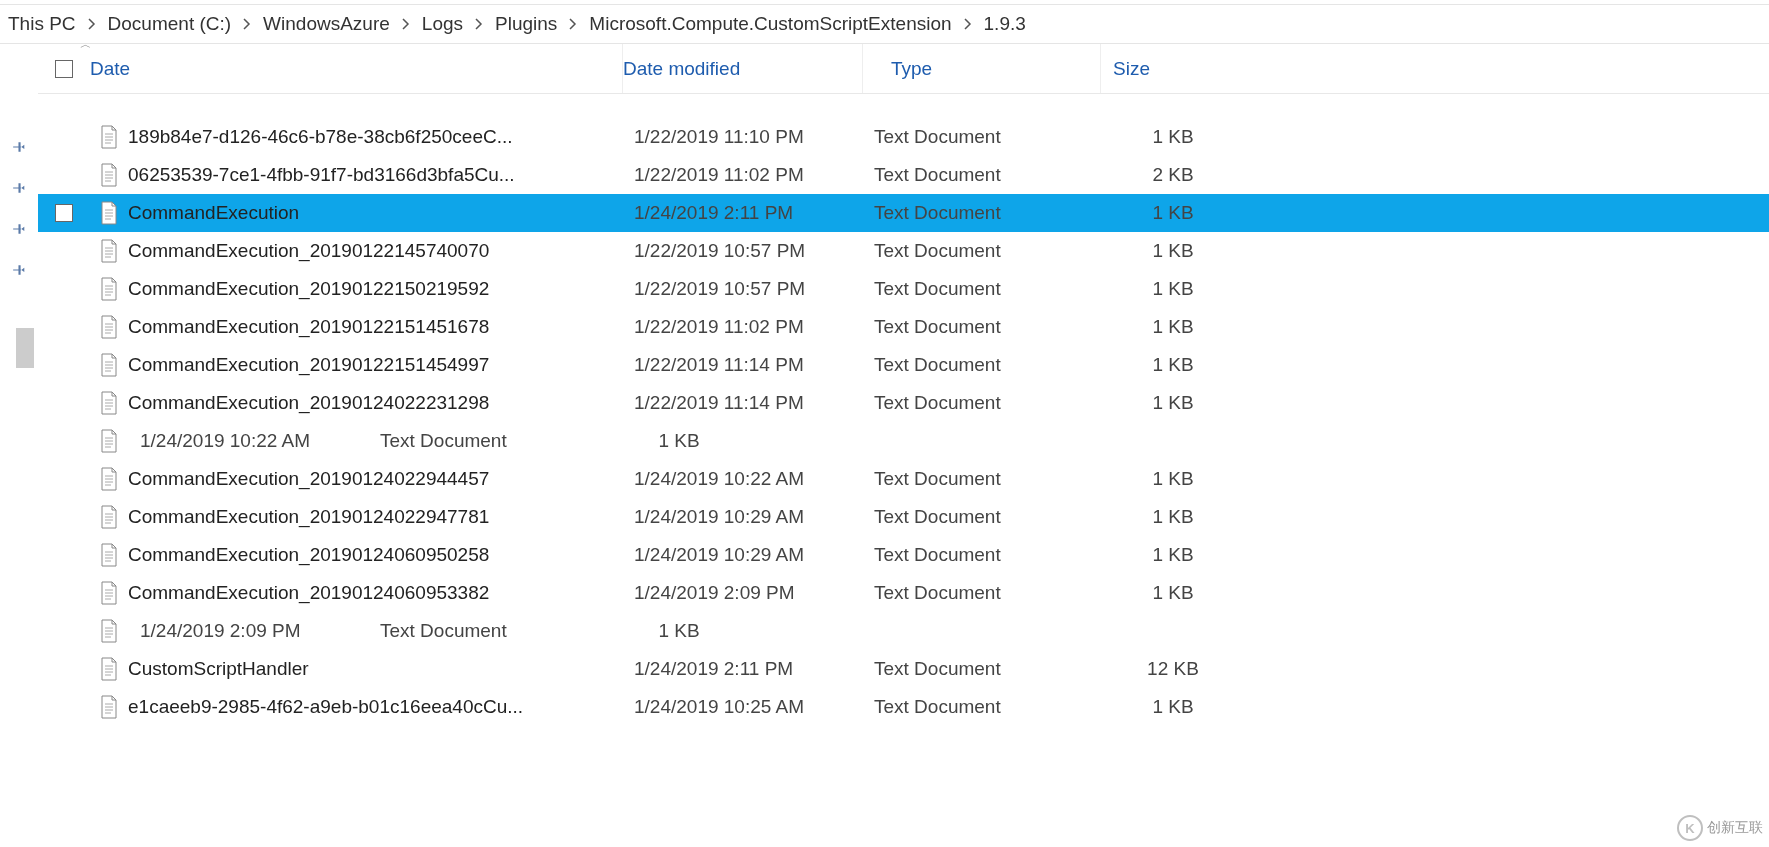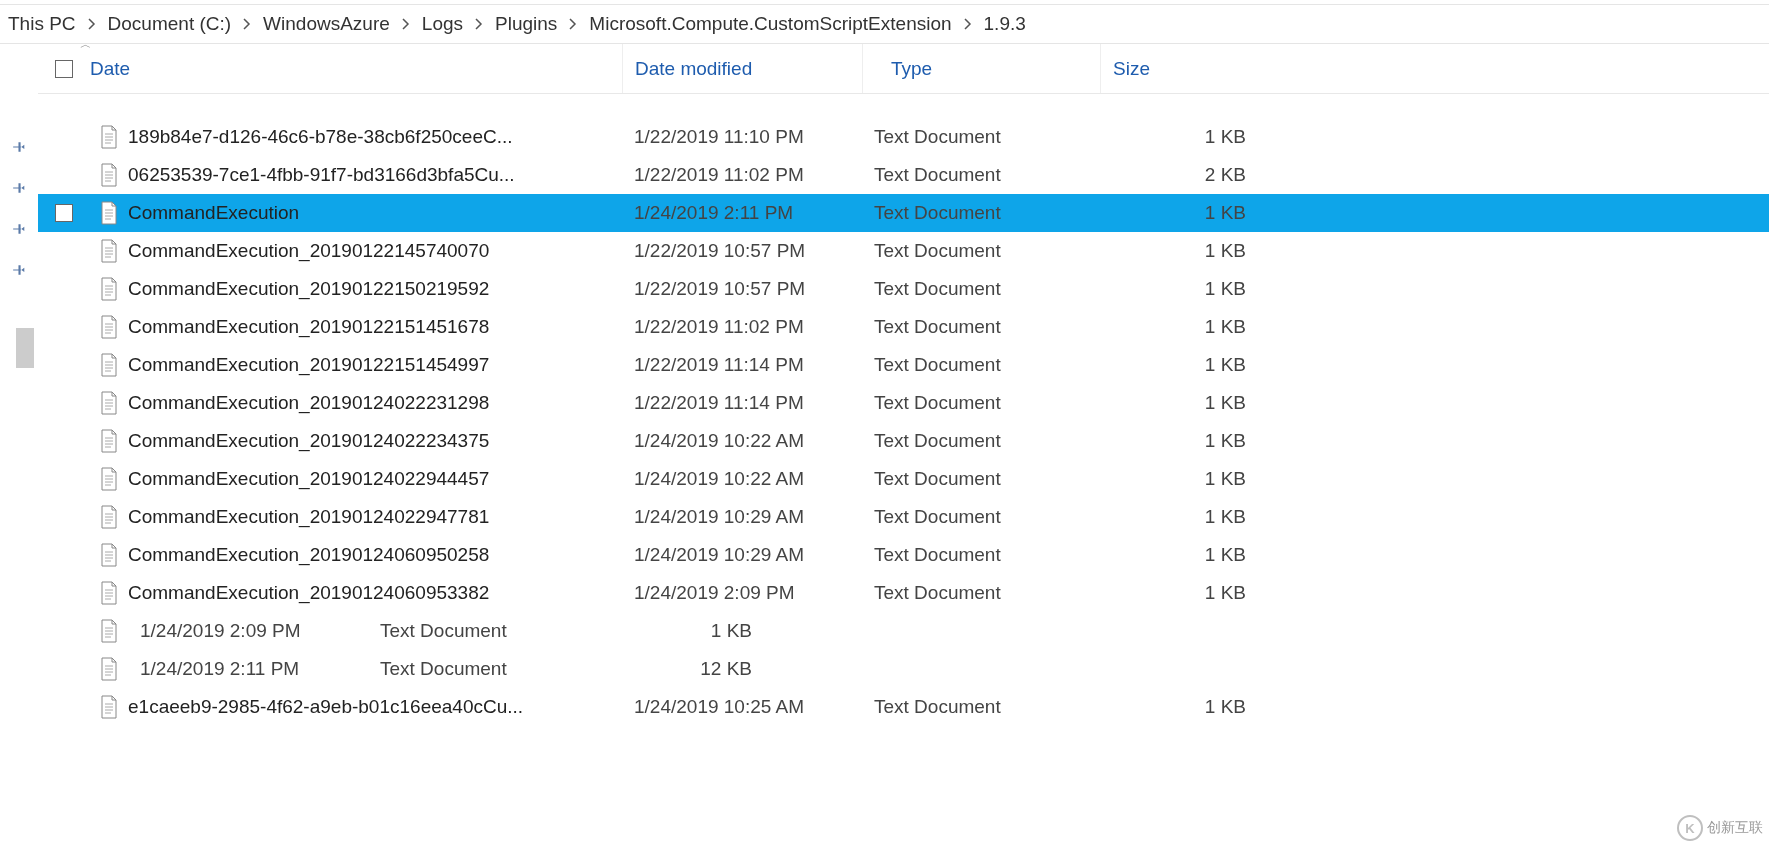"Date modified" .col-date { padding-left: 12px -> none }
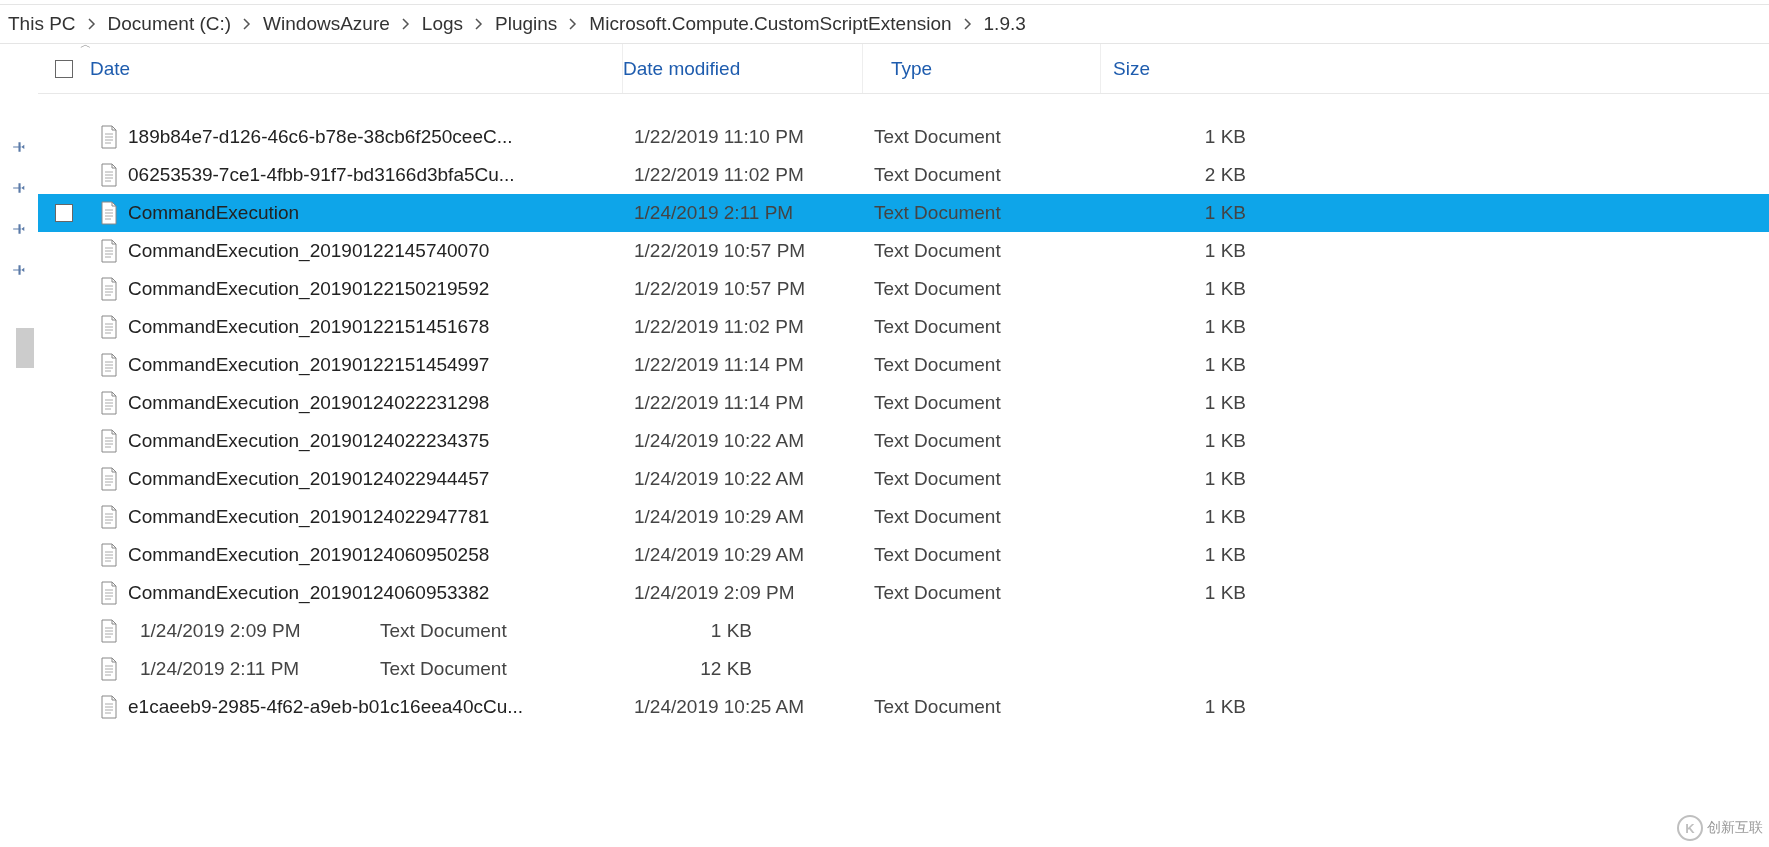"1 KB" .row-size { text-align: right -> center }
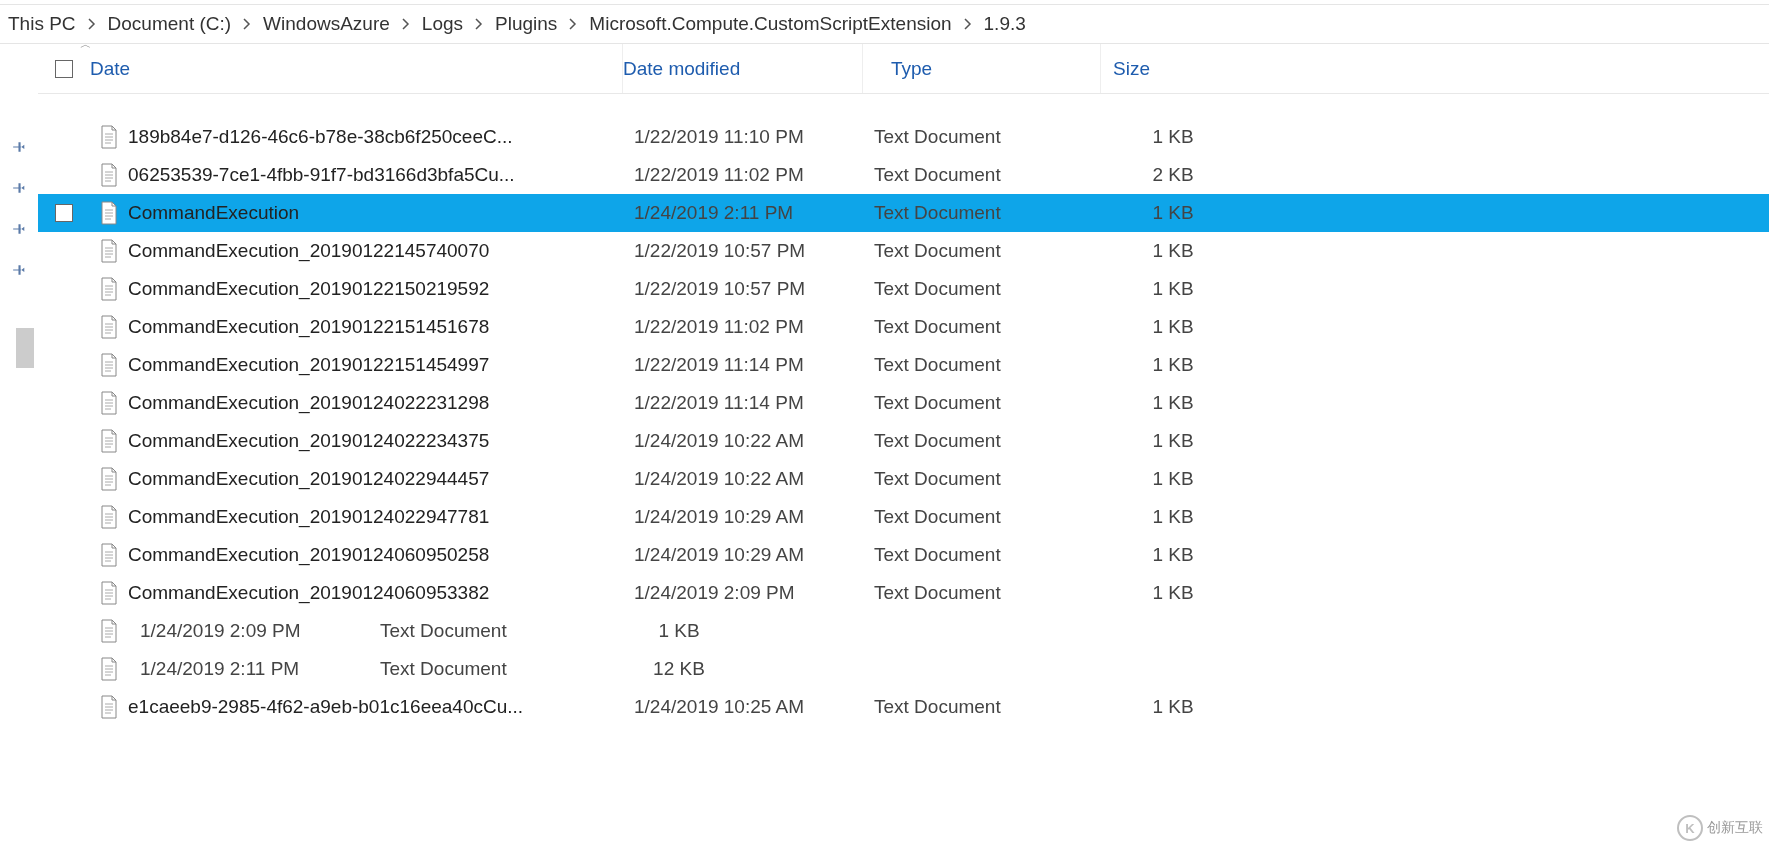"CommandExecution_20190124022234375" div.row-name { html: <div>CommandExecution_20190124022234375</div> -> none }
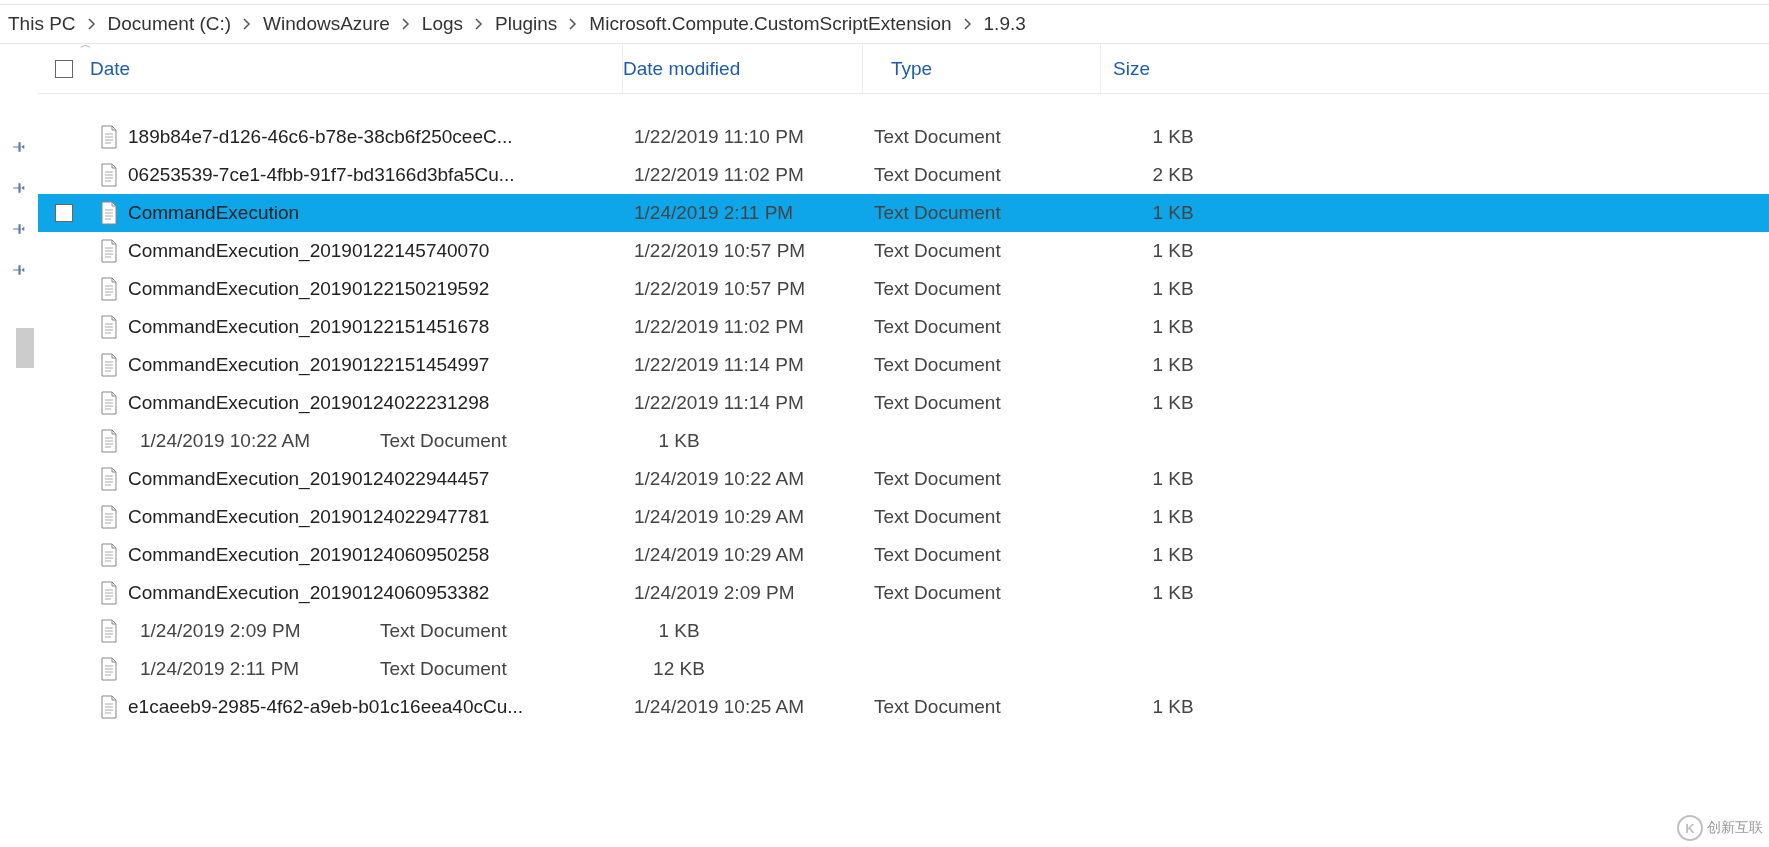"CustomScriptHandler" div.row-name { html: none -> <div>CustomScriptHandler</div> }
